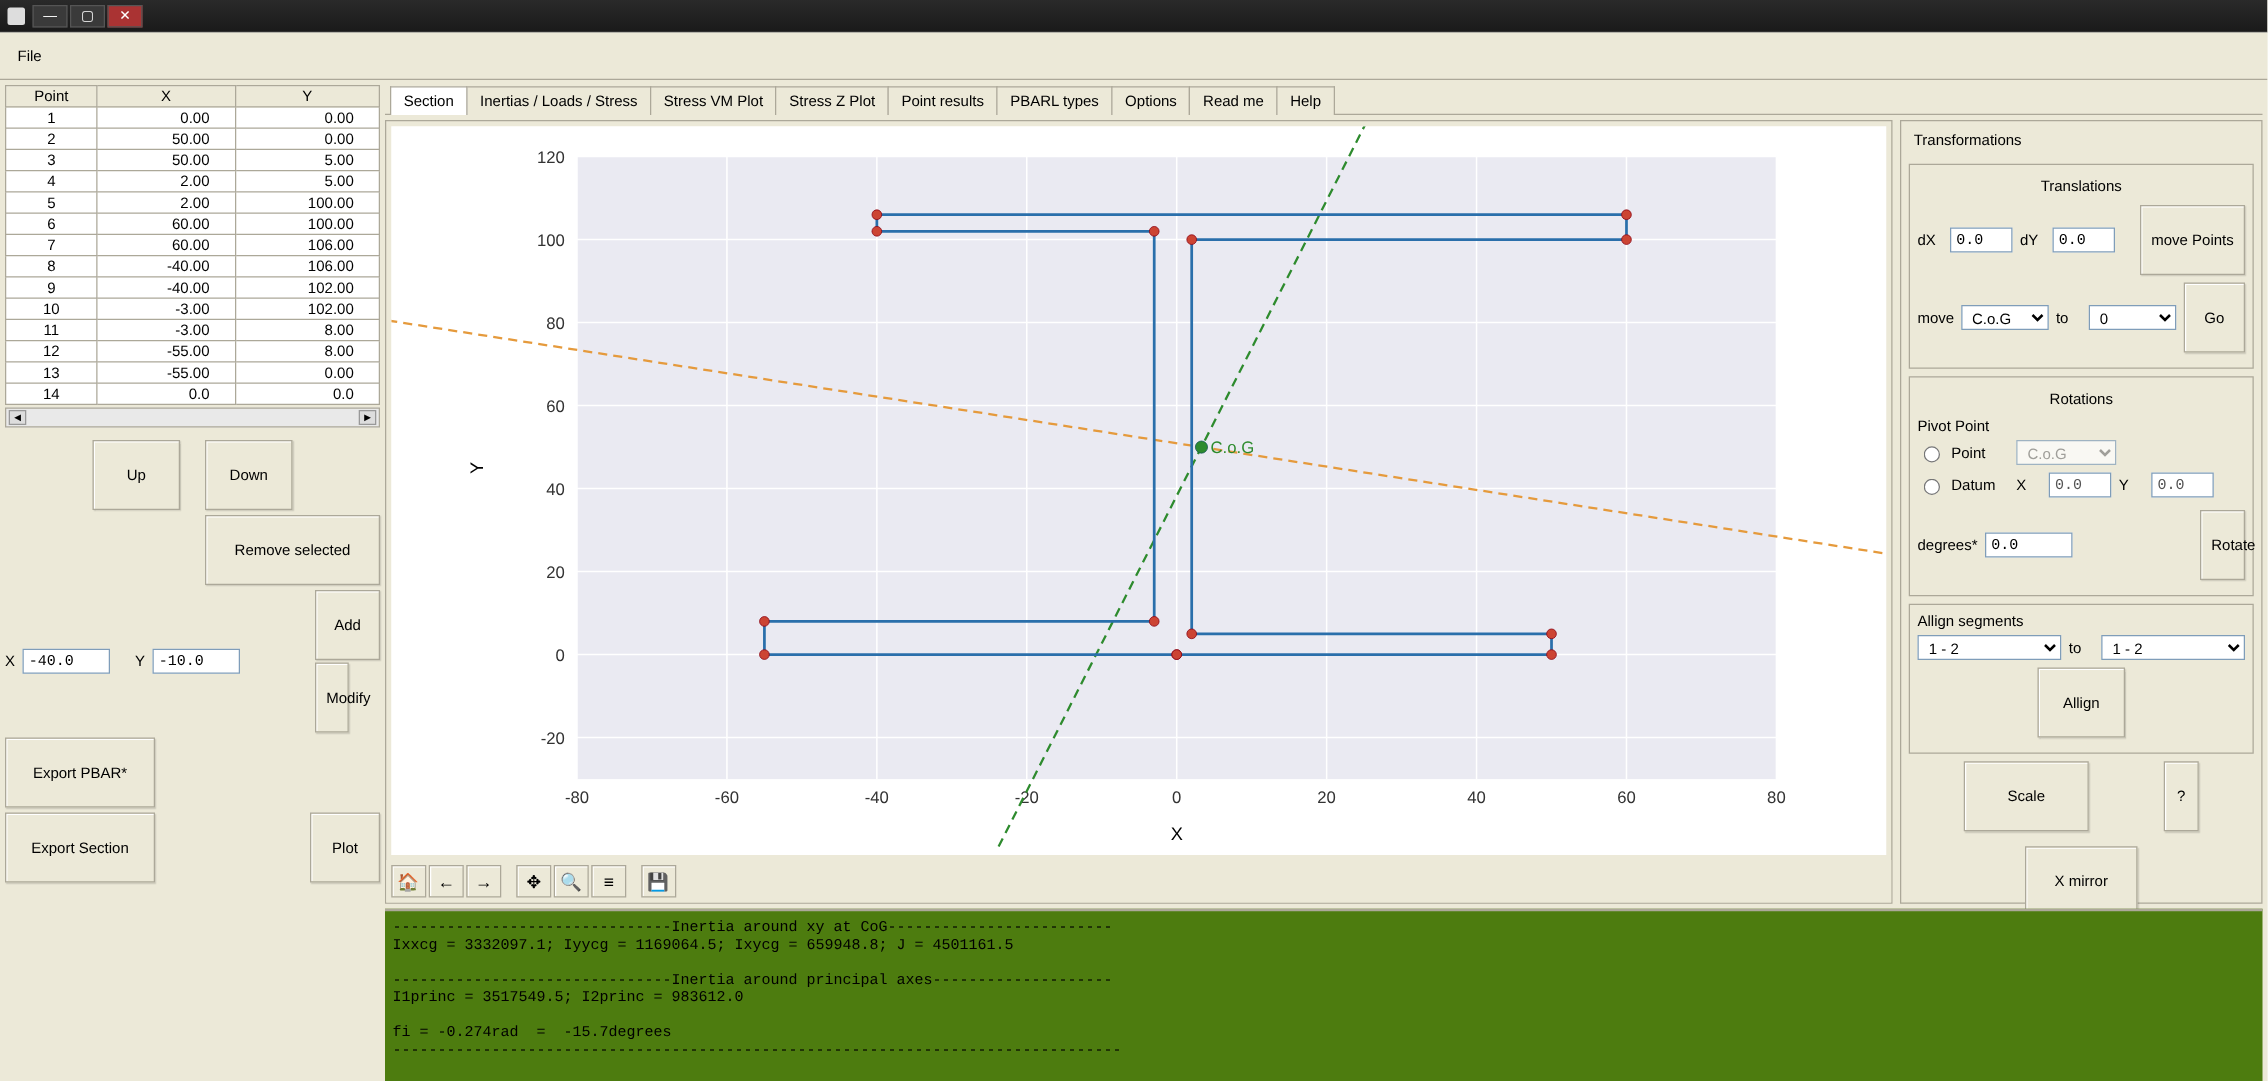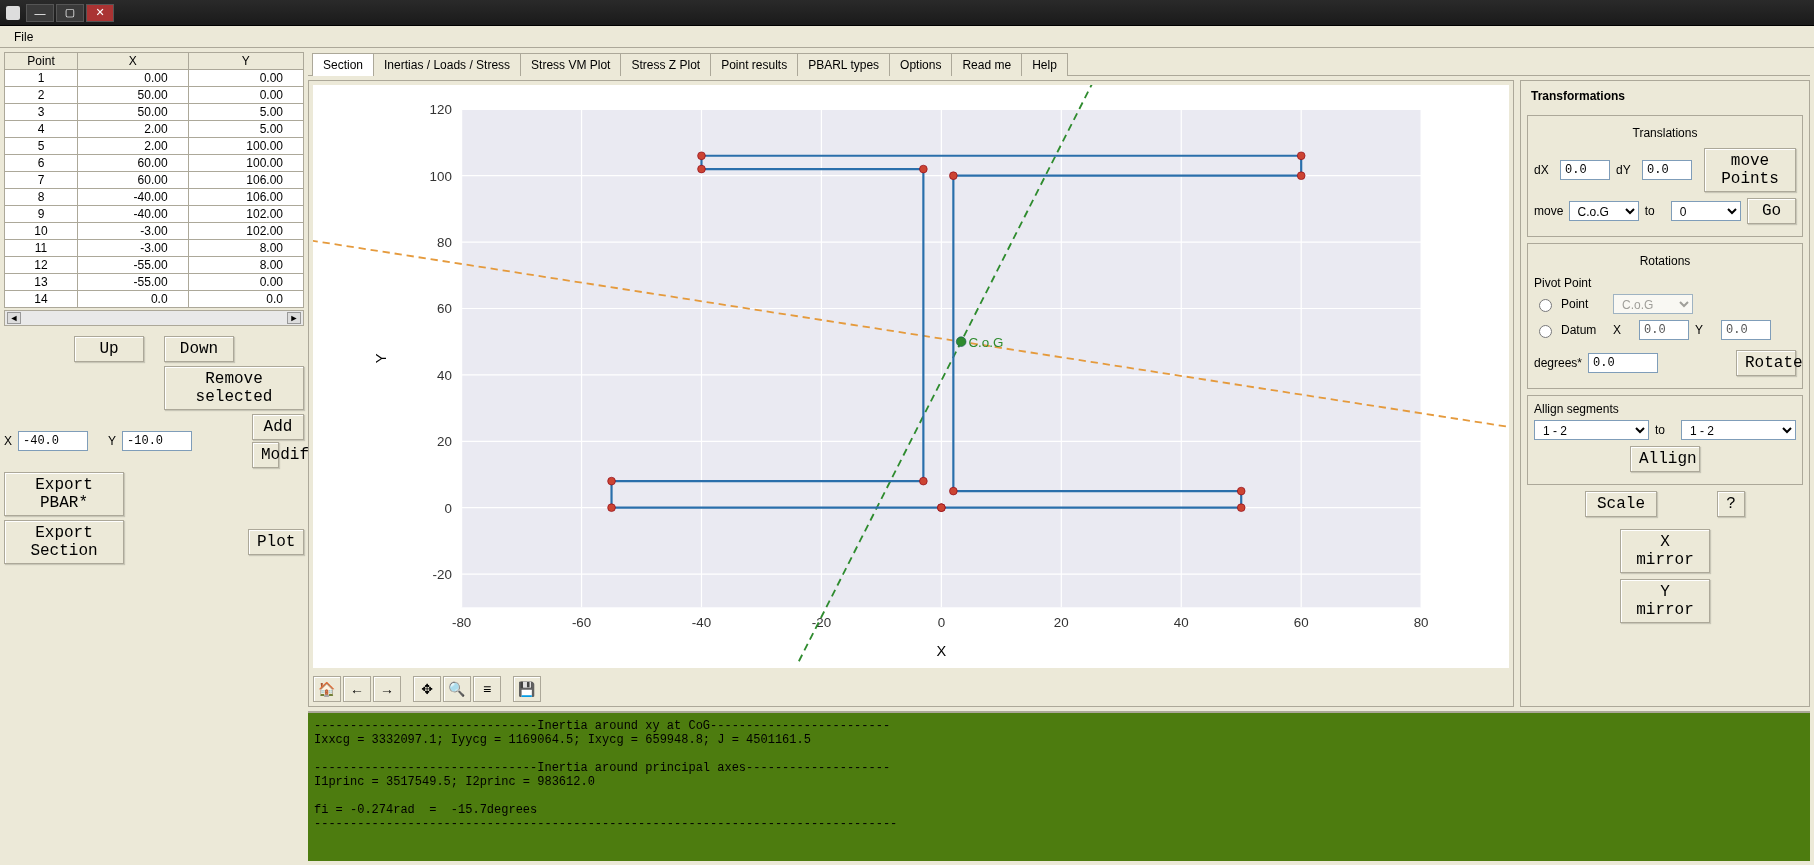"File" .menubar { height: 22px -> 38px }
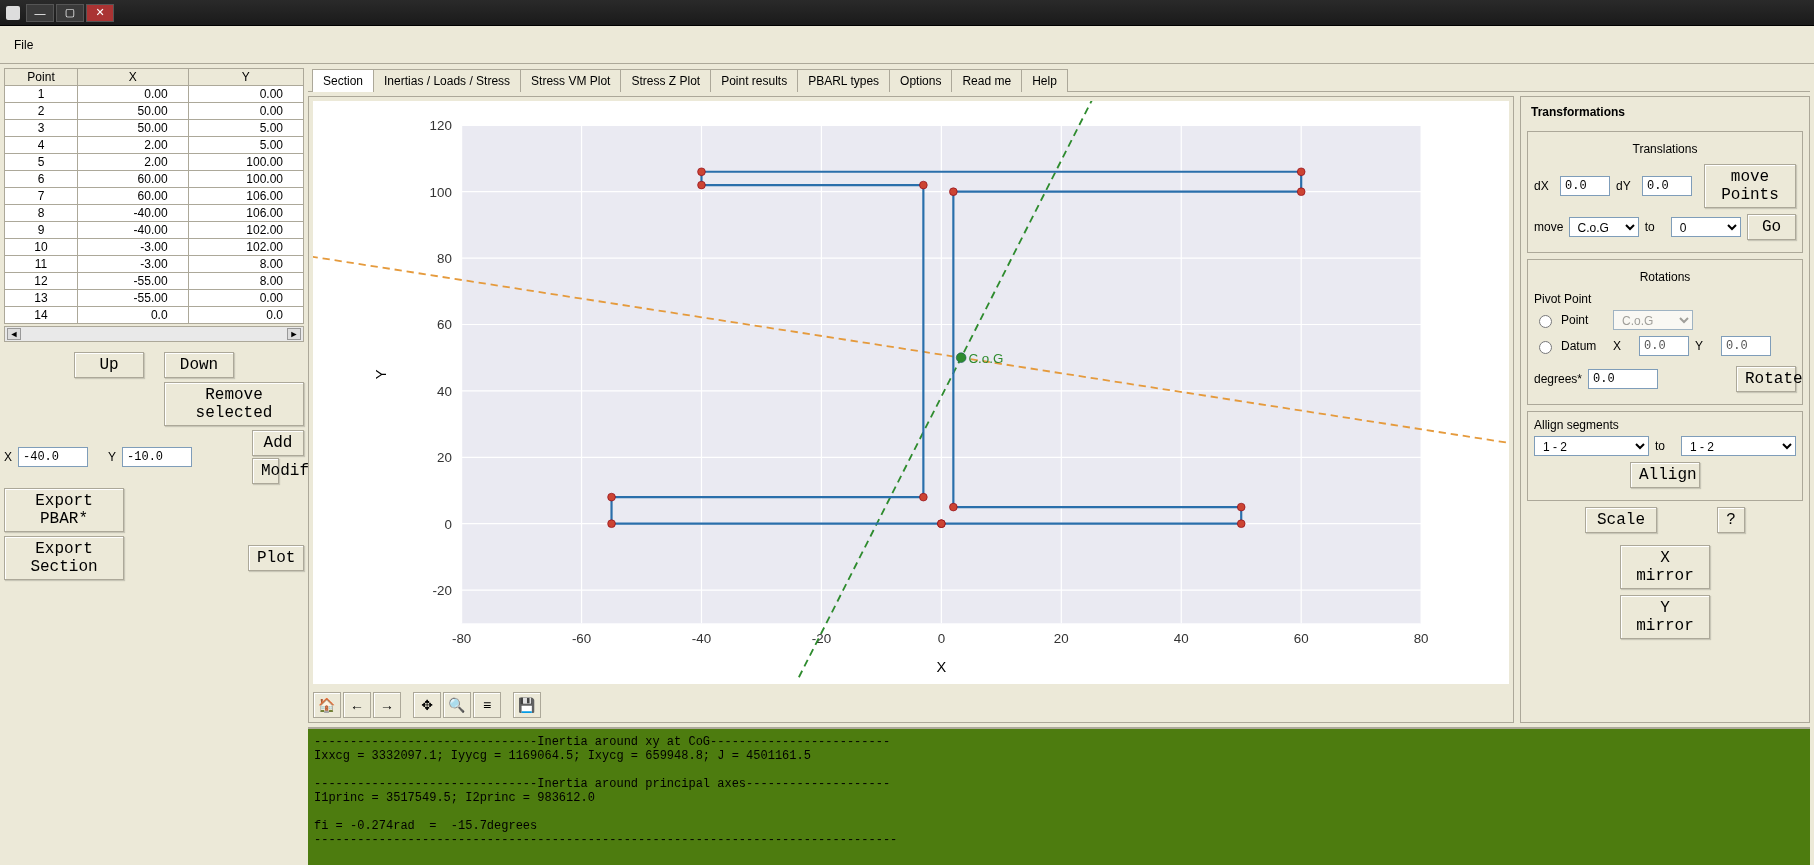"Transformations" .group-title { font-weight: bold -> normal }
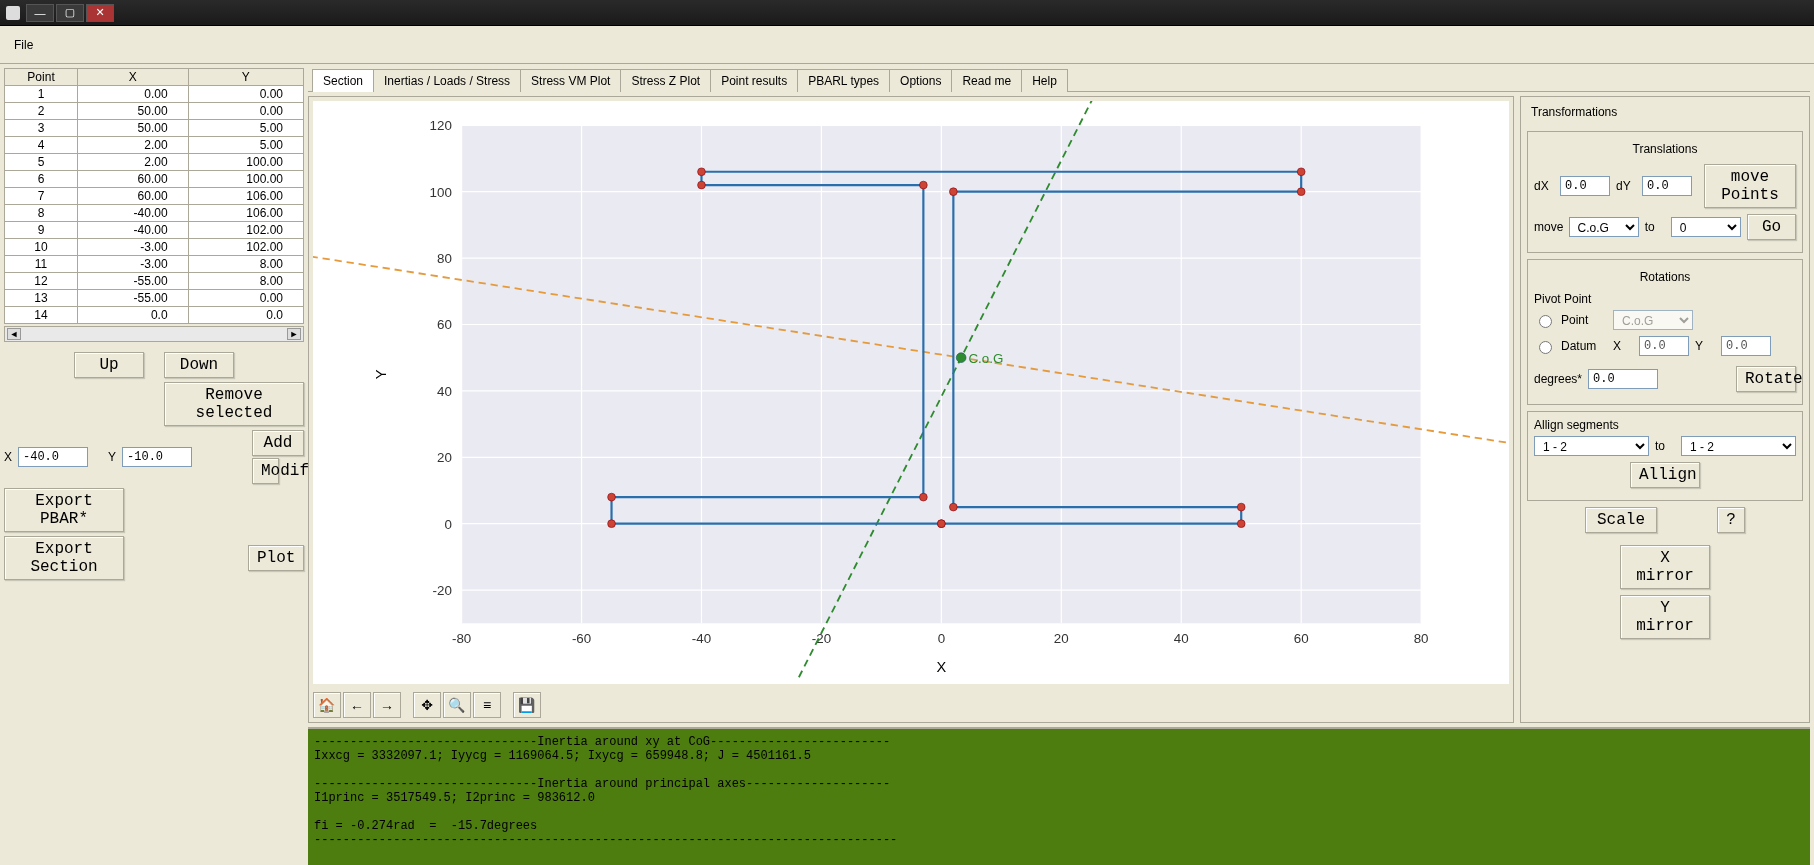"move Points" .btn { font-family: Liberation Mono, monospace -> Liberation Sans, sans-serif; font-size: 16px -> 12px; padding: 3px 8px -> 20px 8px }
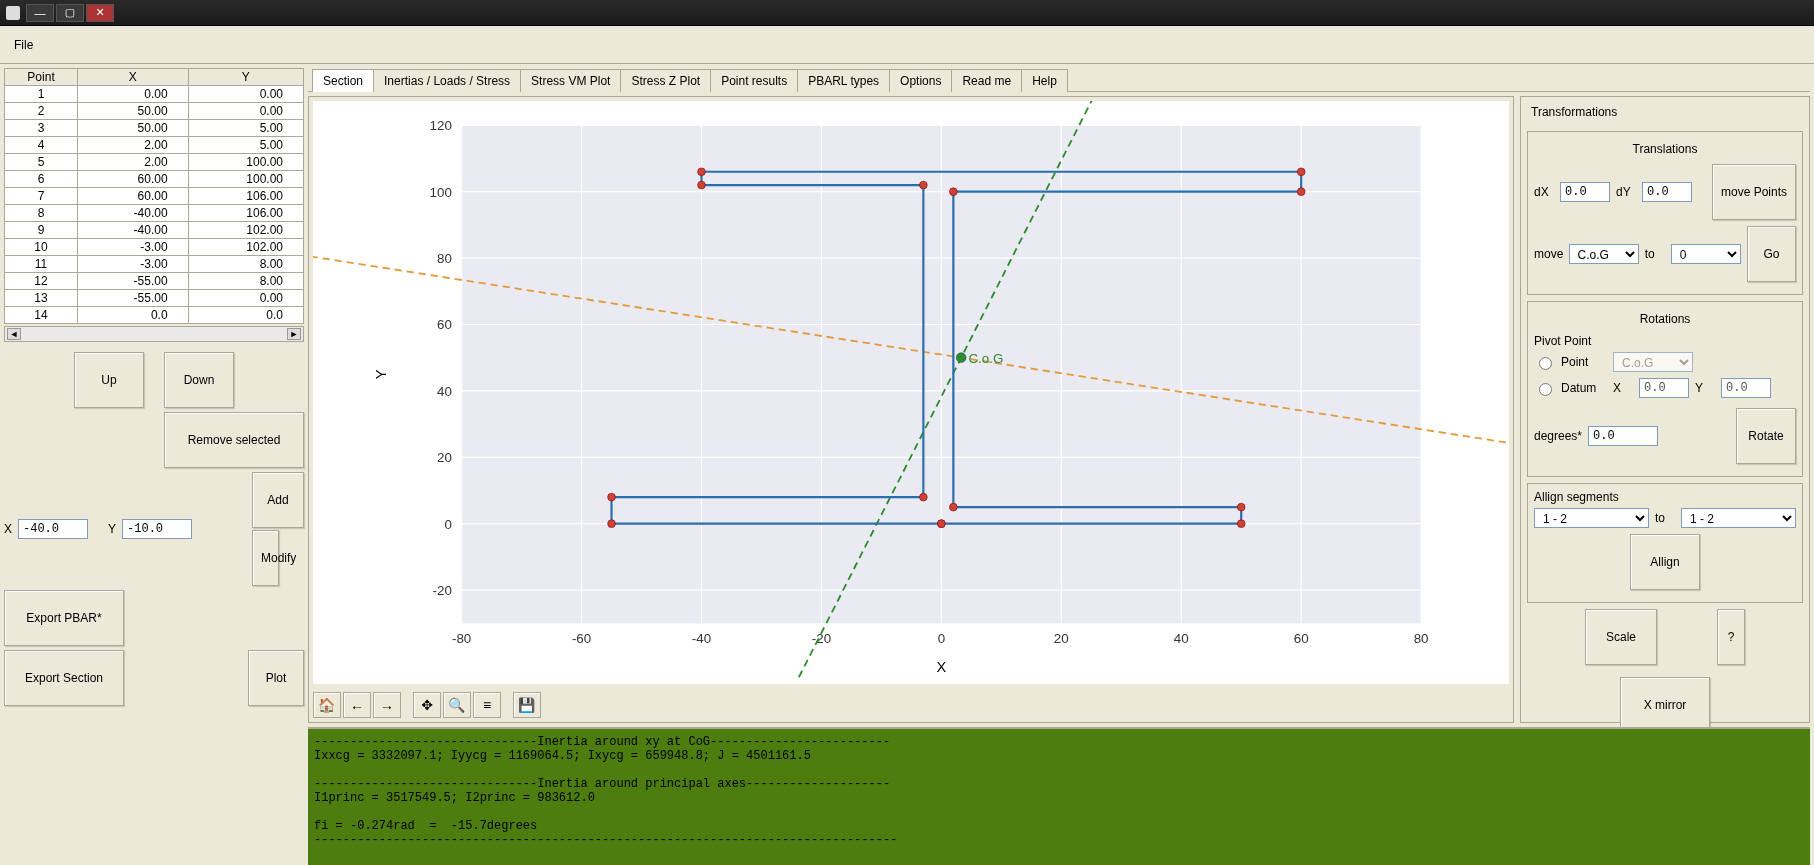"Rotate" button.btn { width: 60px -> 36px }
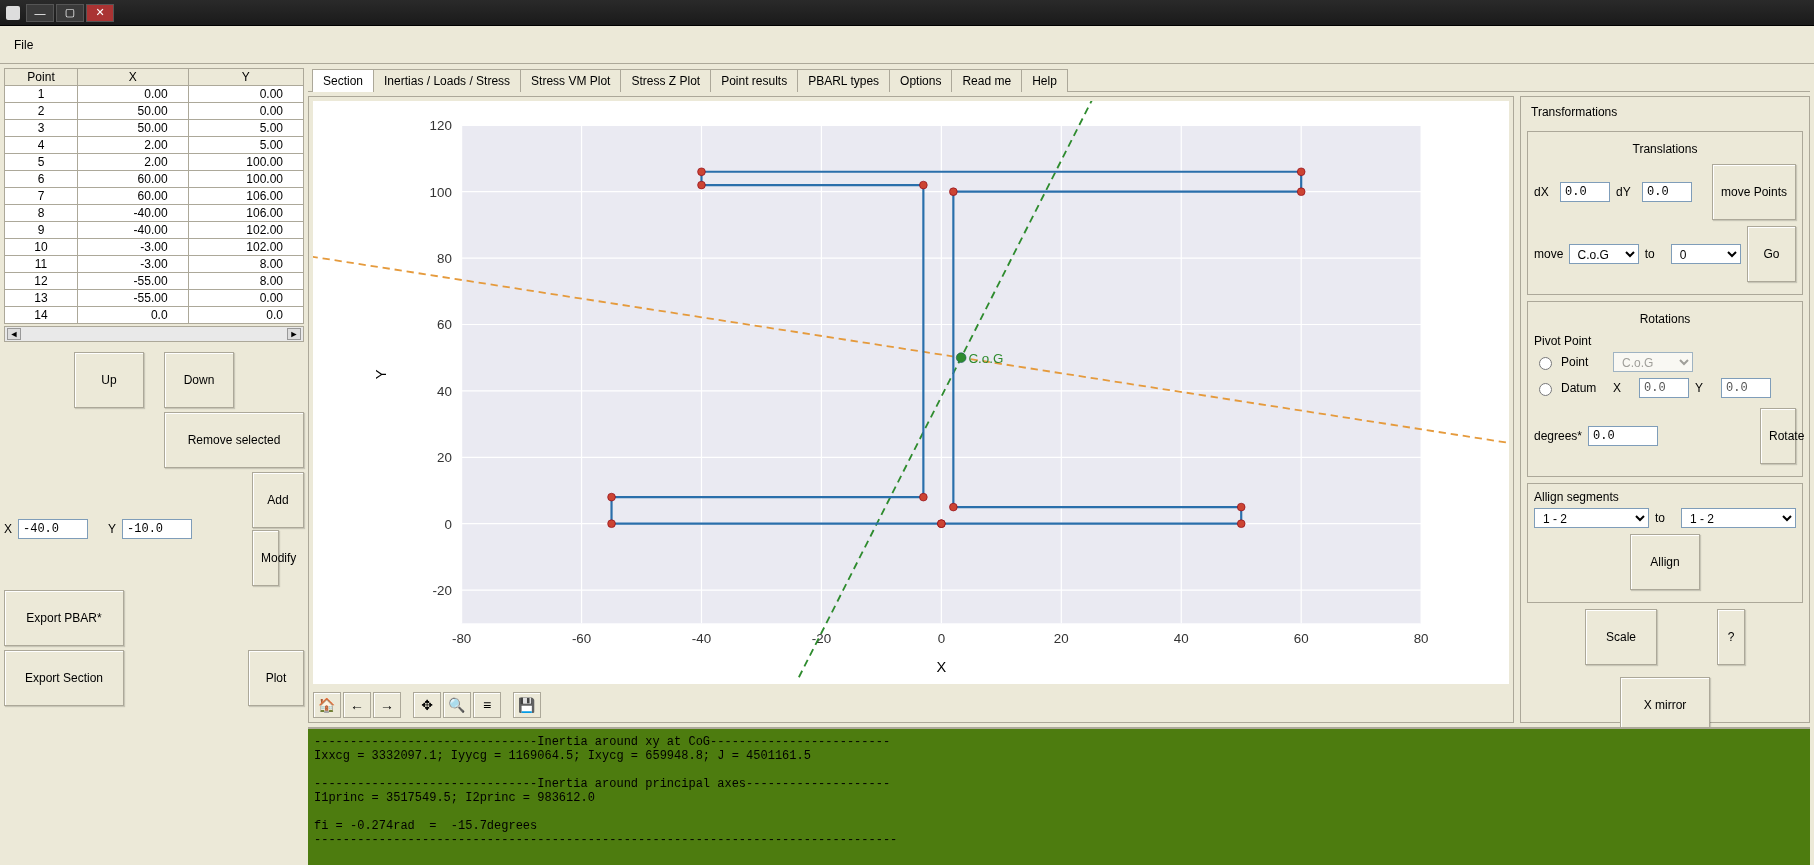"Scale" button.btn { width: 72px -> 100px }
